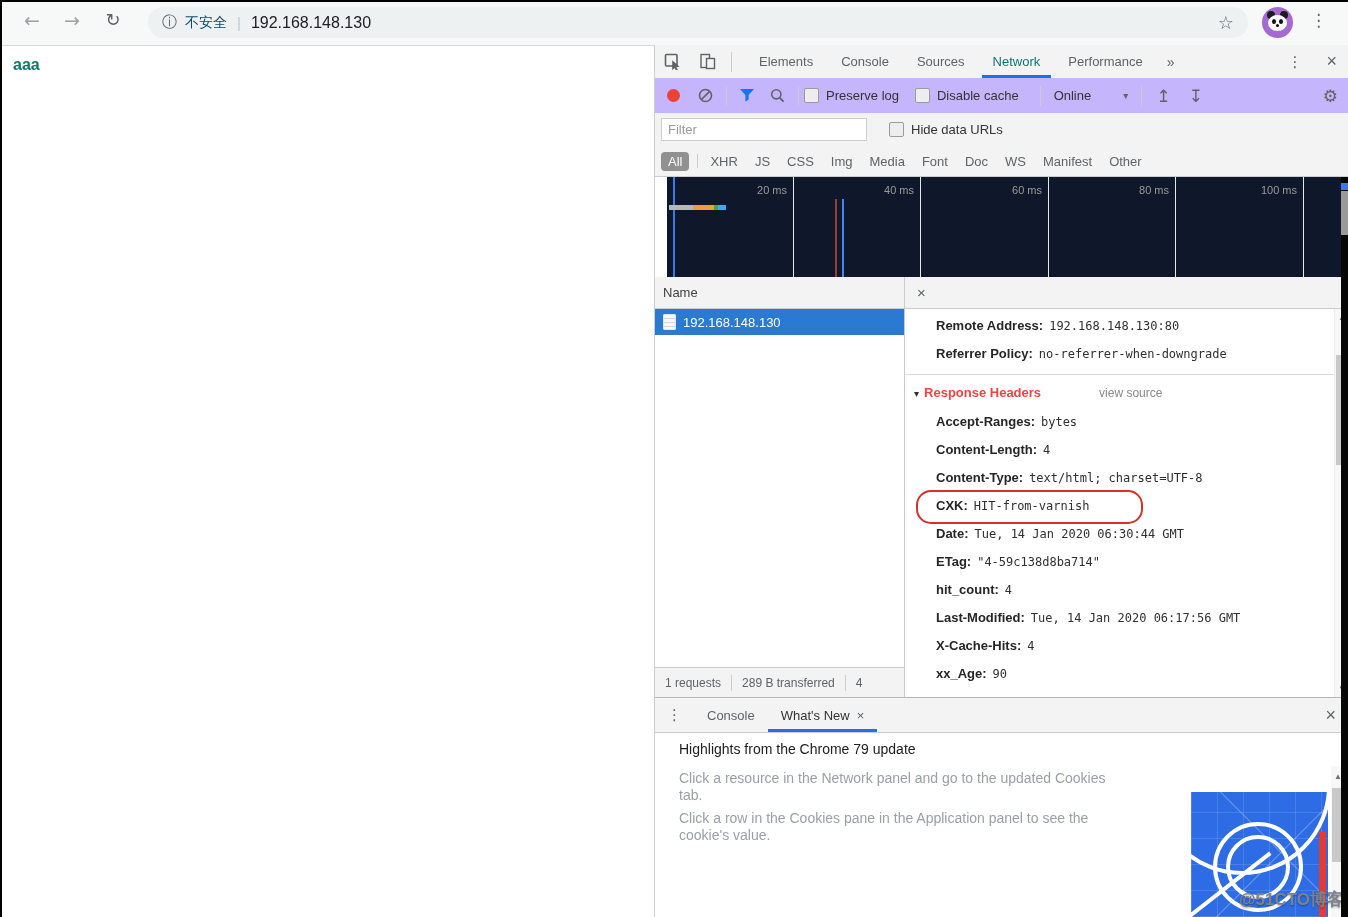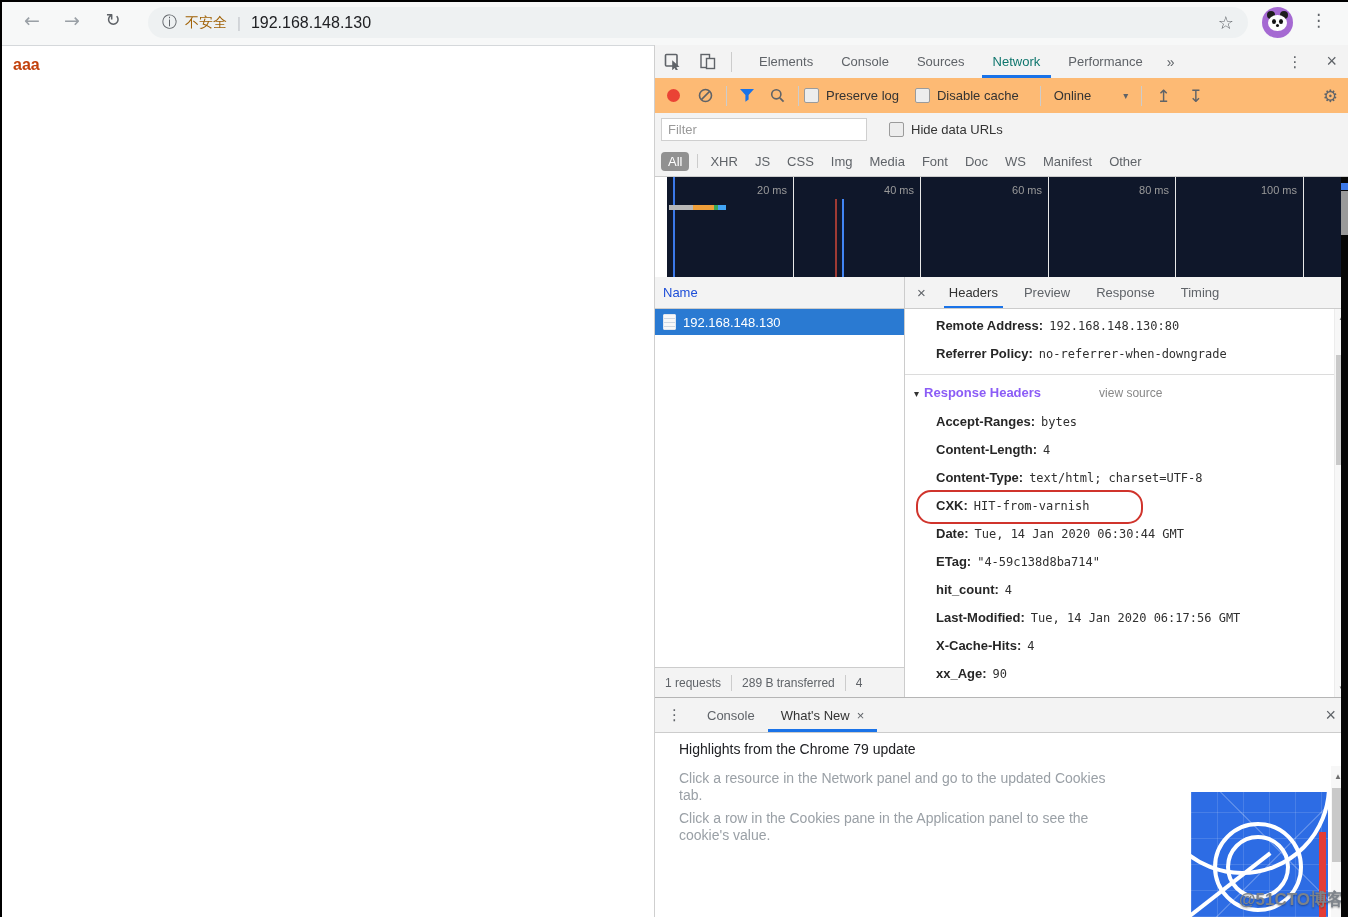"不安全" .omni-sec { color: #a16207 -> #0c4a6e }
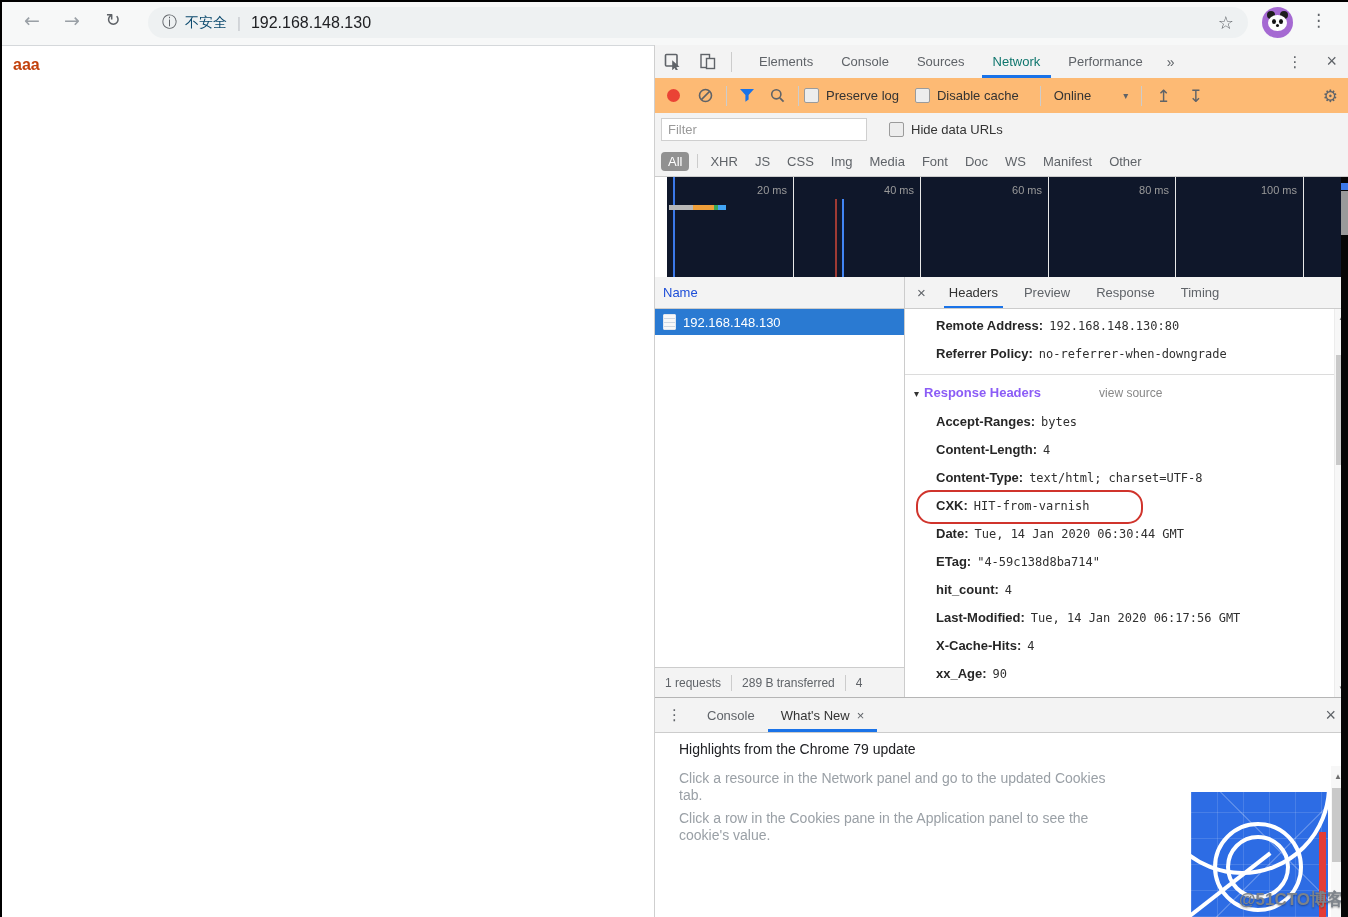"aaa" .page-body { color: #c2410c -> #0f766e }
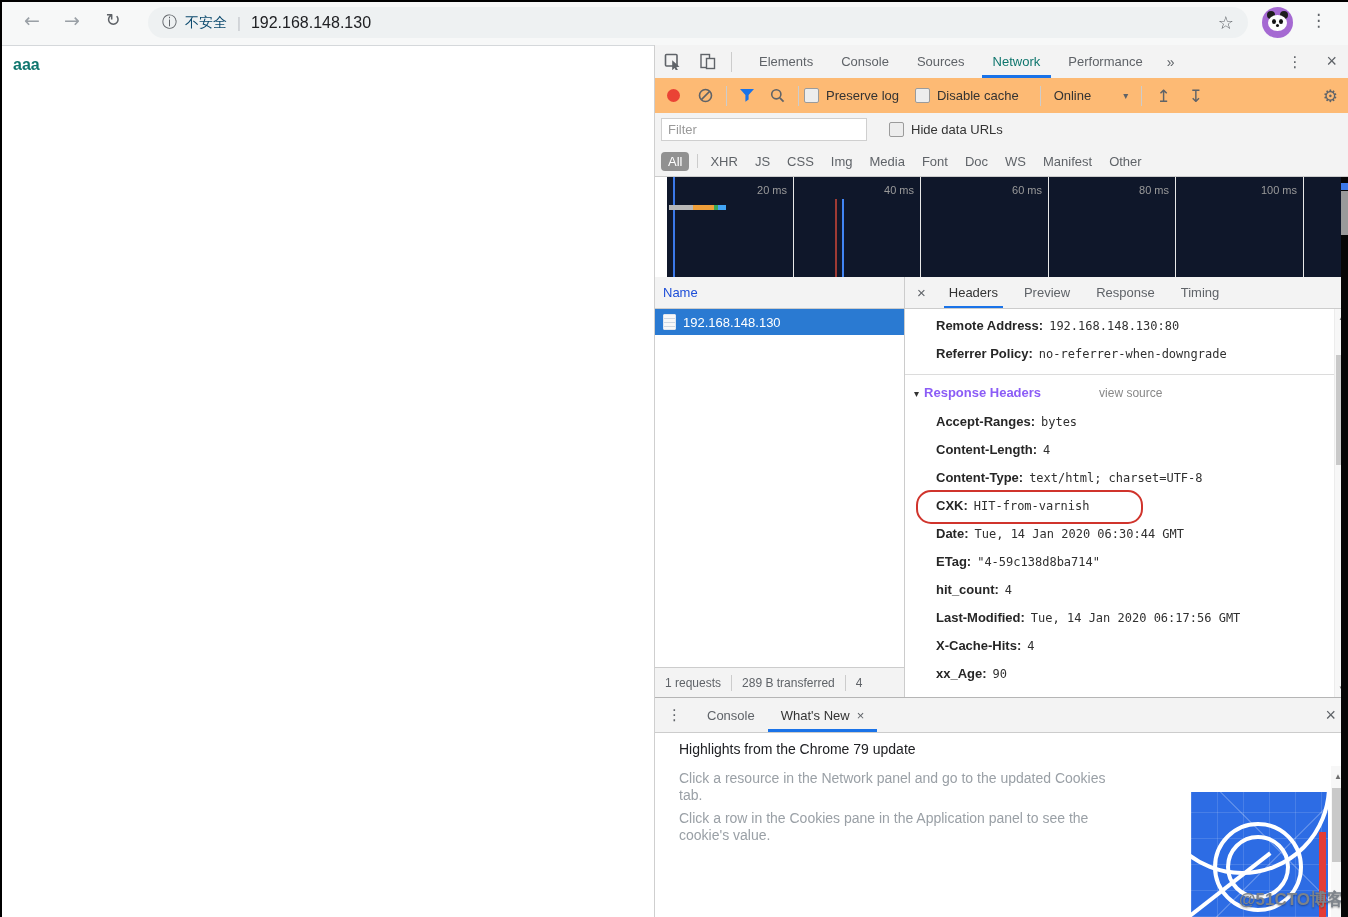"Preserve log" .net-bar { background: #fdba74 -> #c4b5fd }
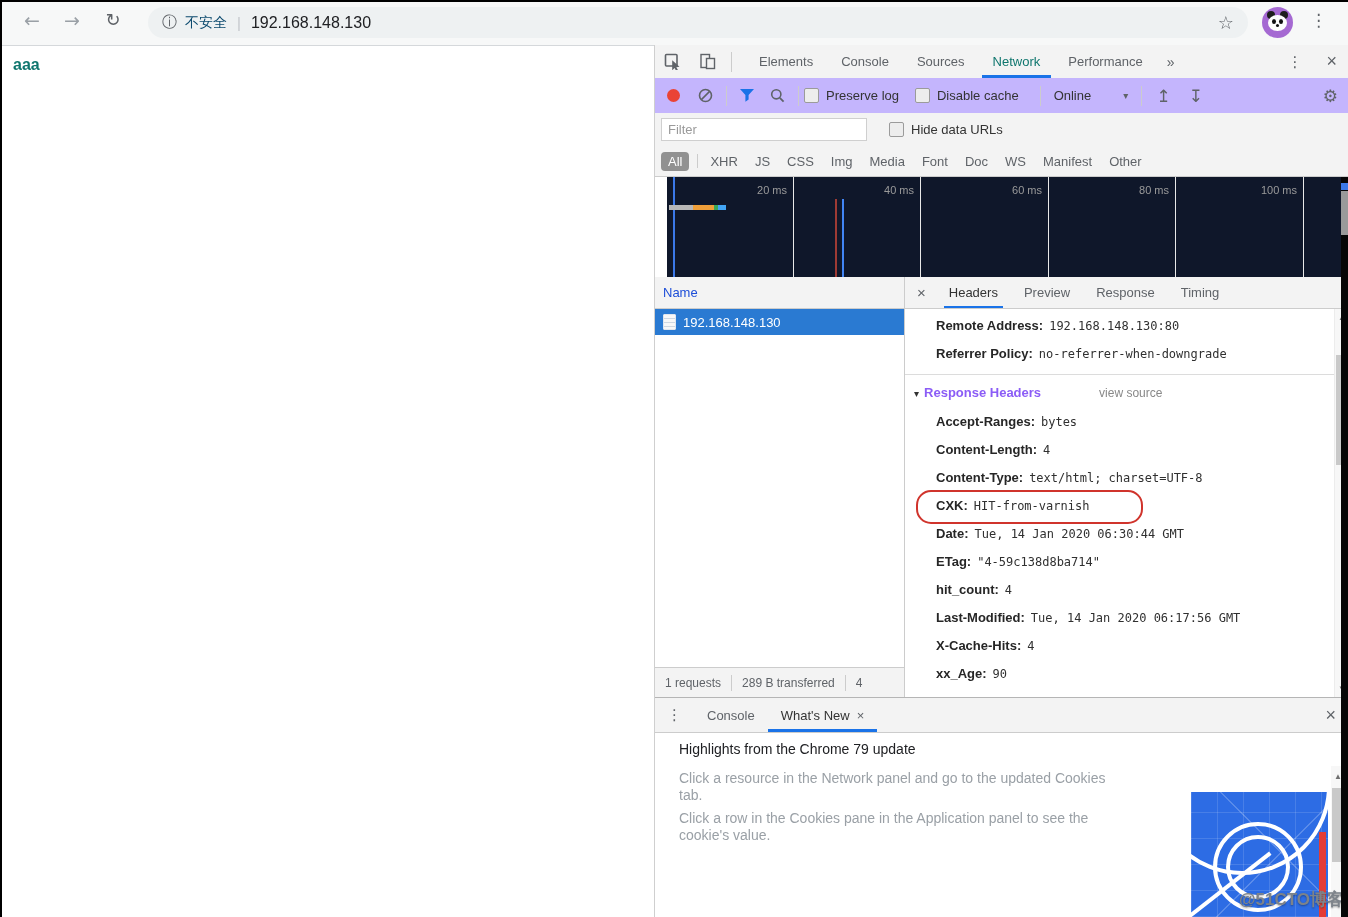"Name" .tbl-head { color: #1d4ed8 -> #404040 }
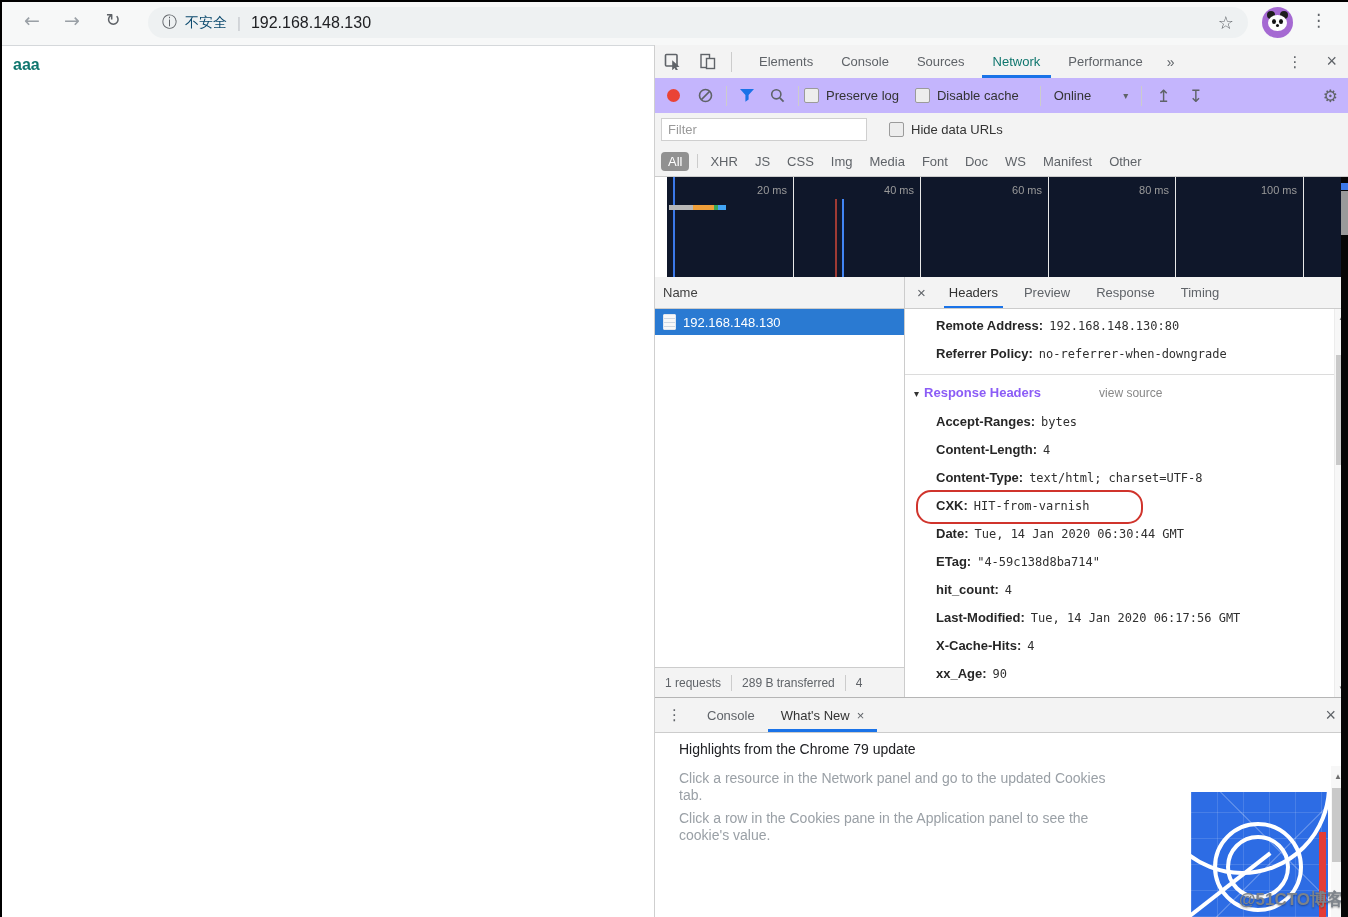"Headers" span { html: <span> <div>Headers</div> <div>Preview</div> <div>Response</div> <div>Timing</div> </span> -> none }
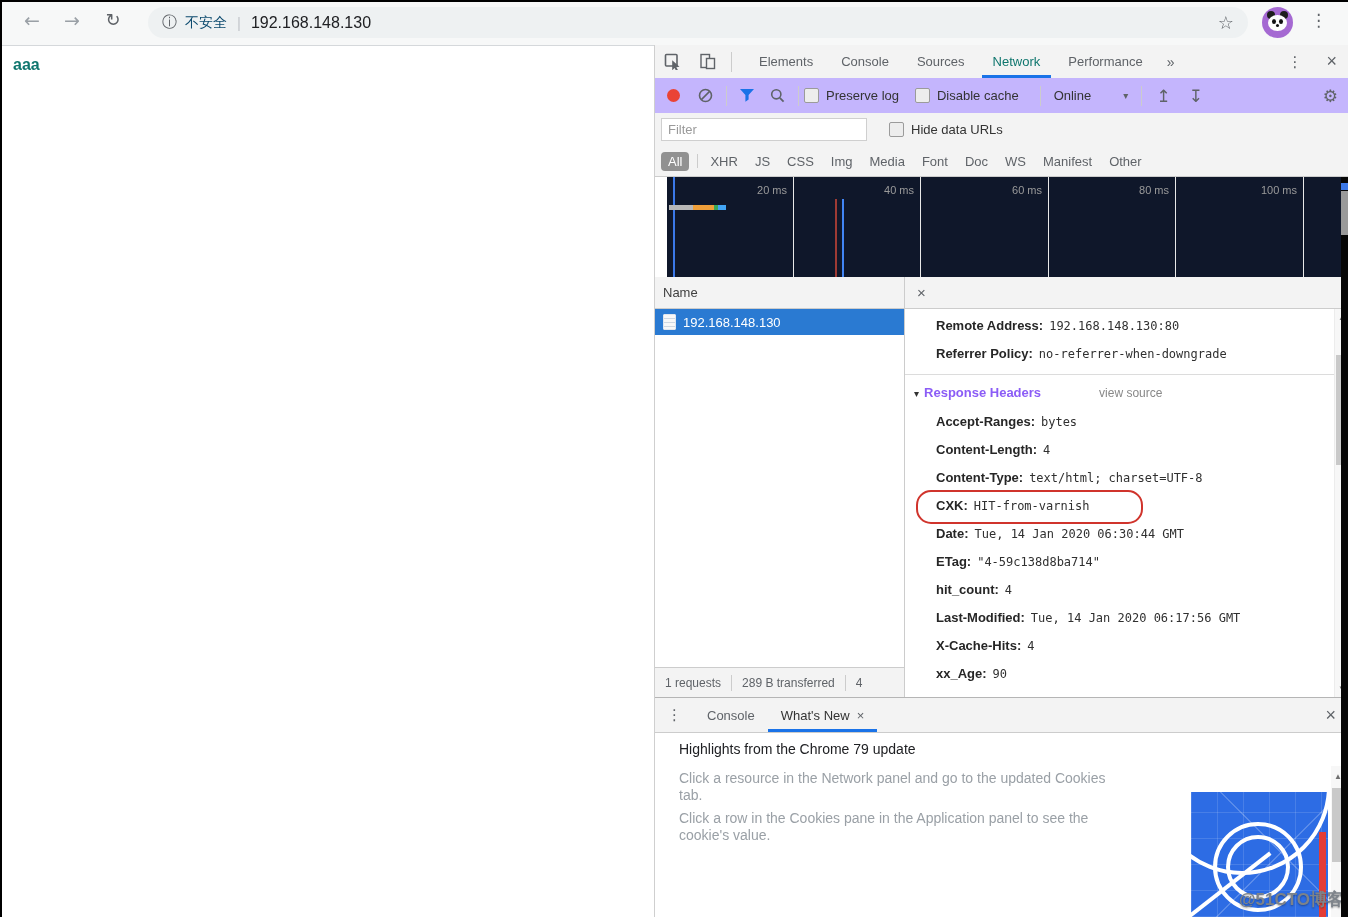"Response Headers" .sect-title { color: #8b5cf6 -> #ef4444 }
